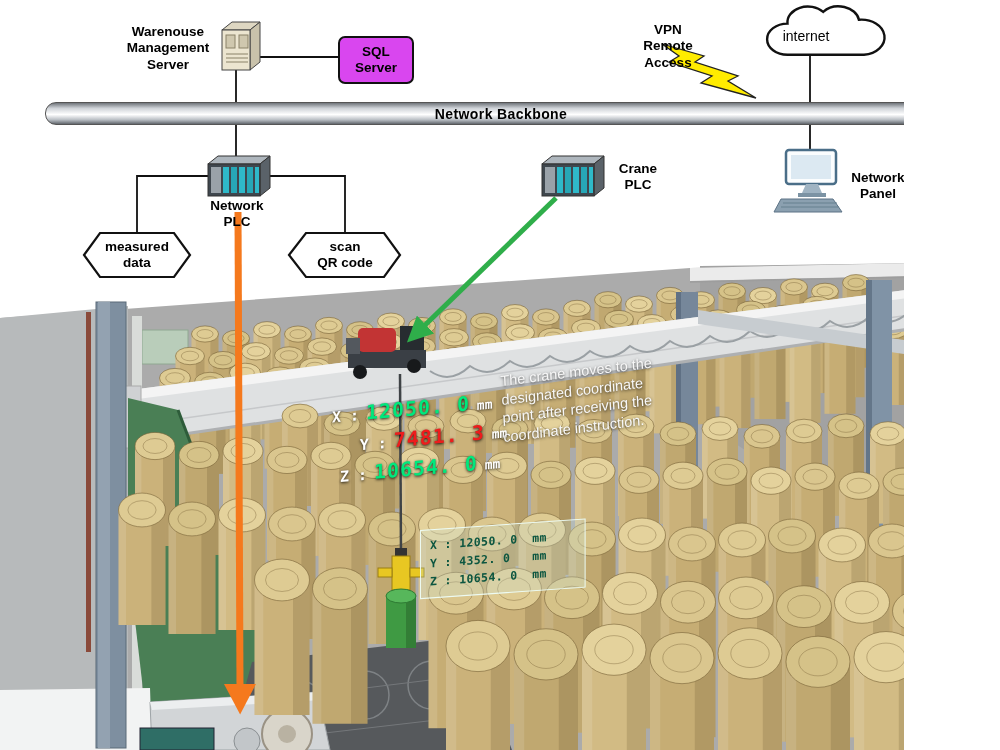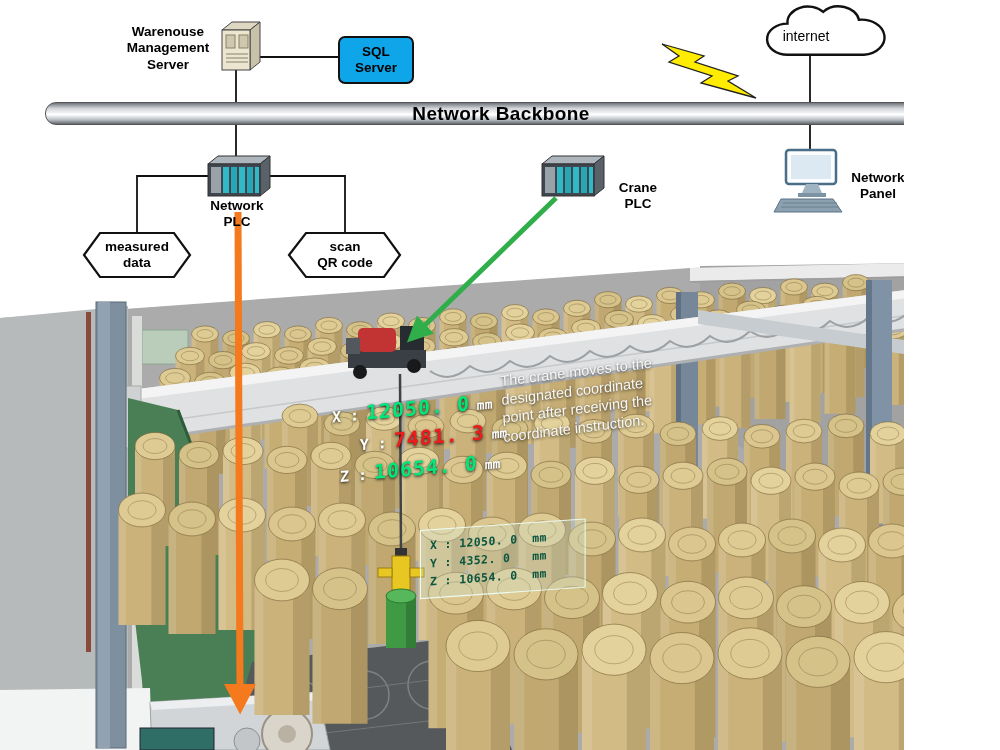"VPN" div.lbl { html: none -> <div>VPN Remote Access</div> }
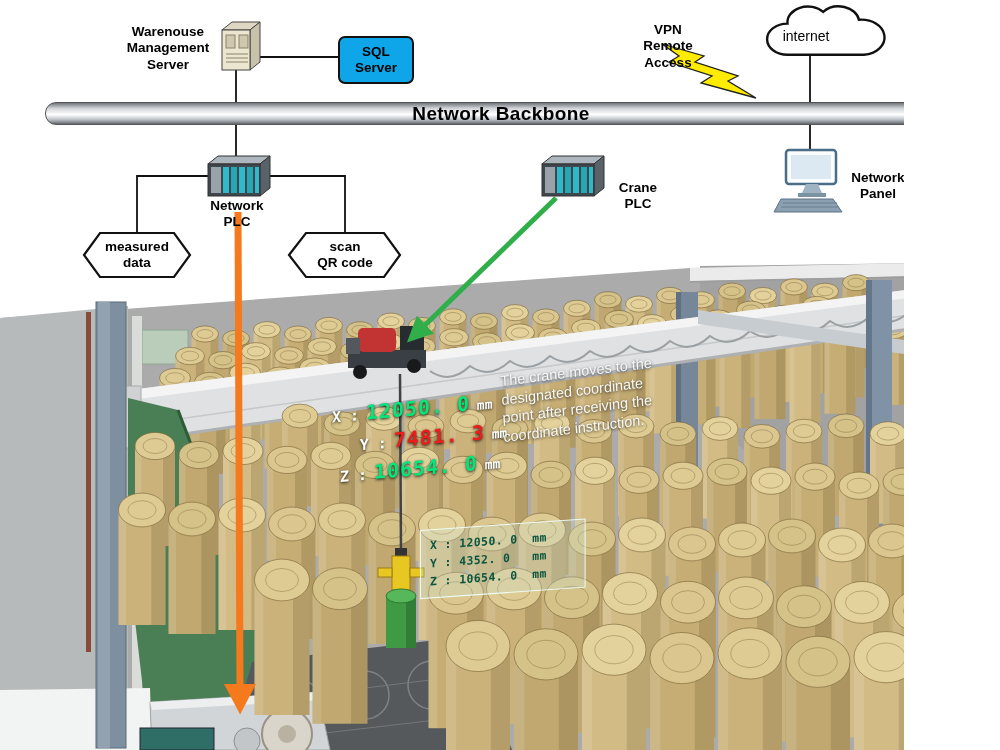"SQL" #sql-box { background: #0ea5e9 -> #d946ef }
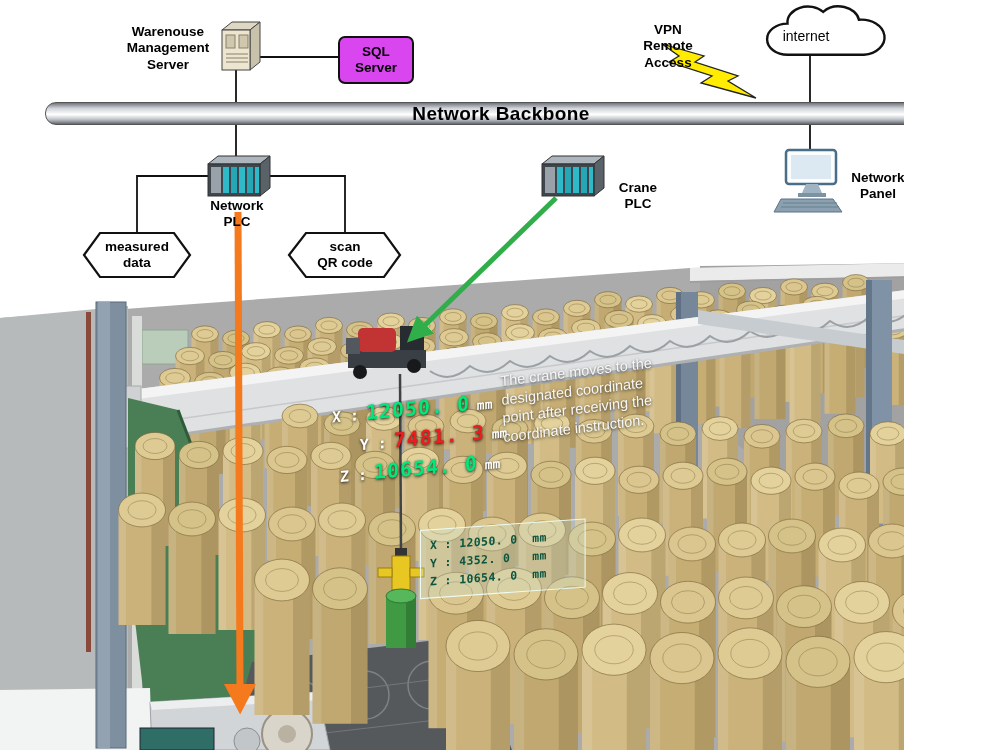"Network Backbone" #backbone-bar { font-size: 19px -> 14px }
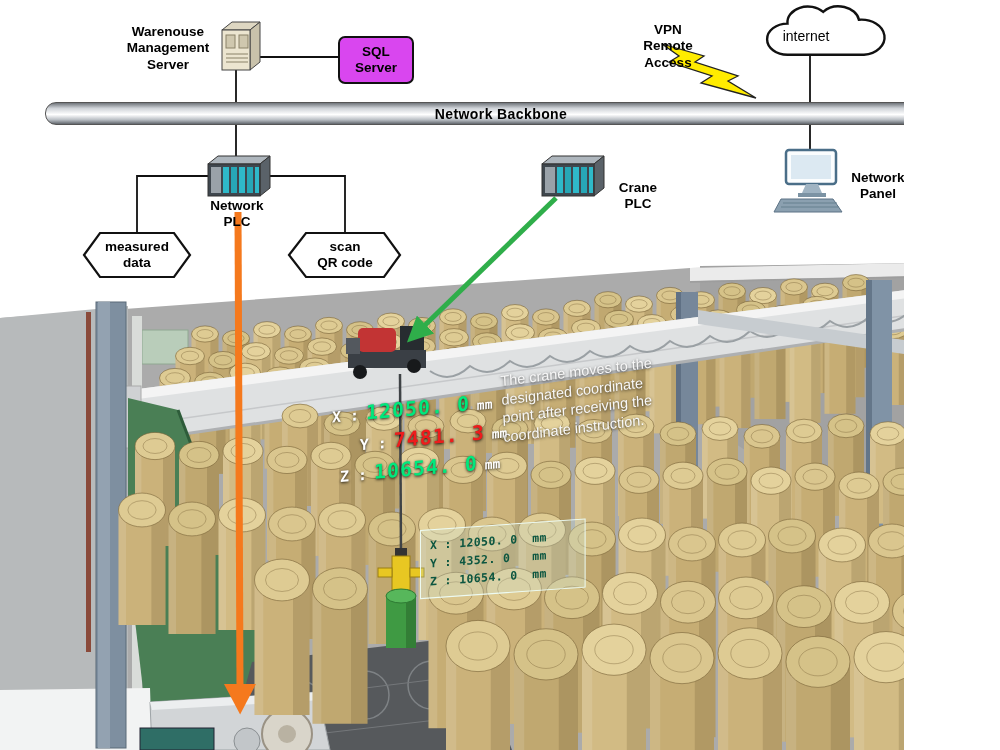"Crane" div.lbl { top: 180px -> 161px }
